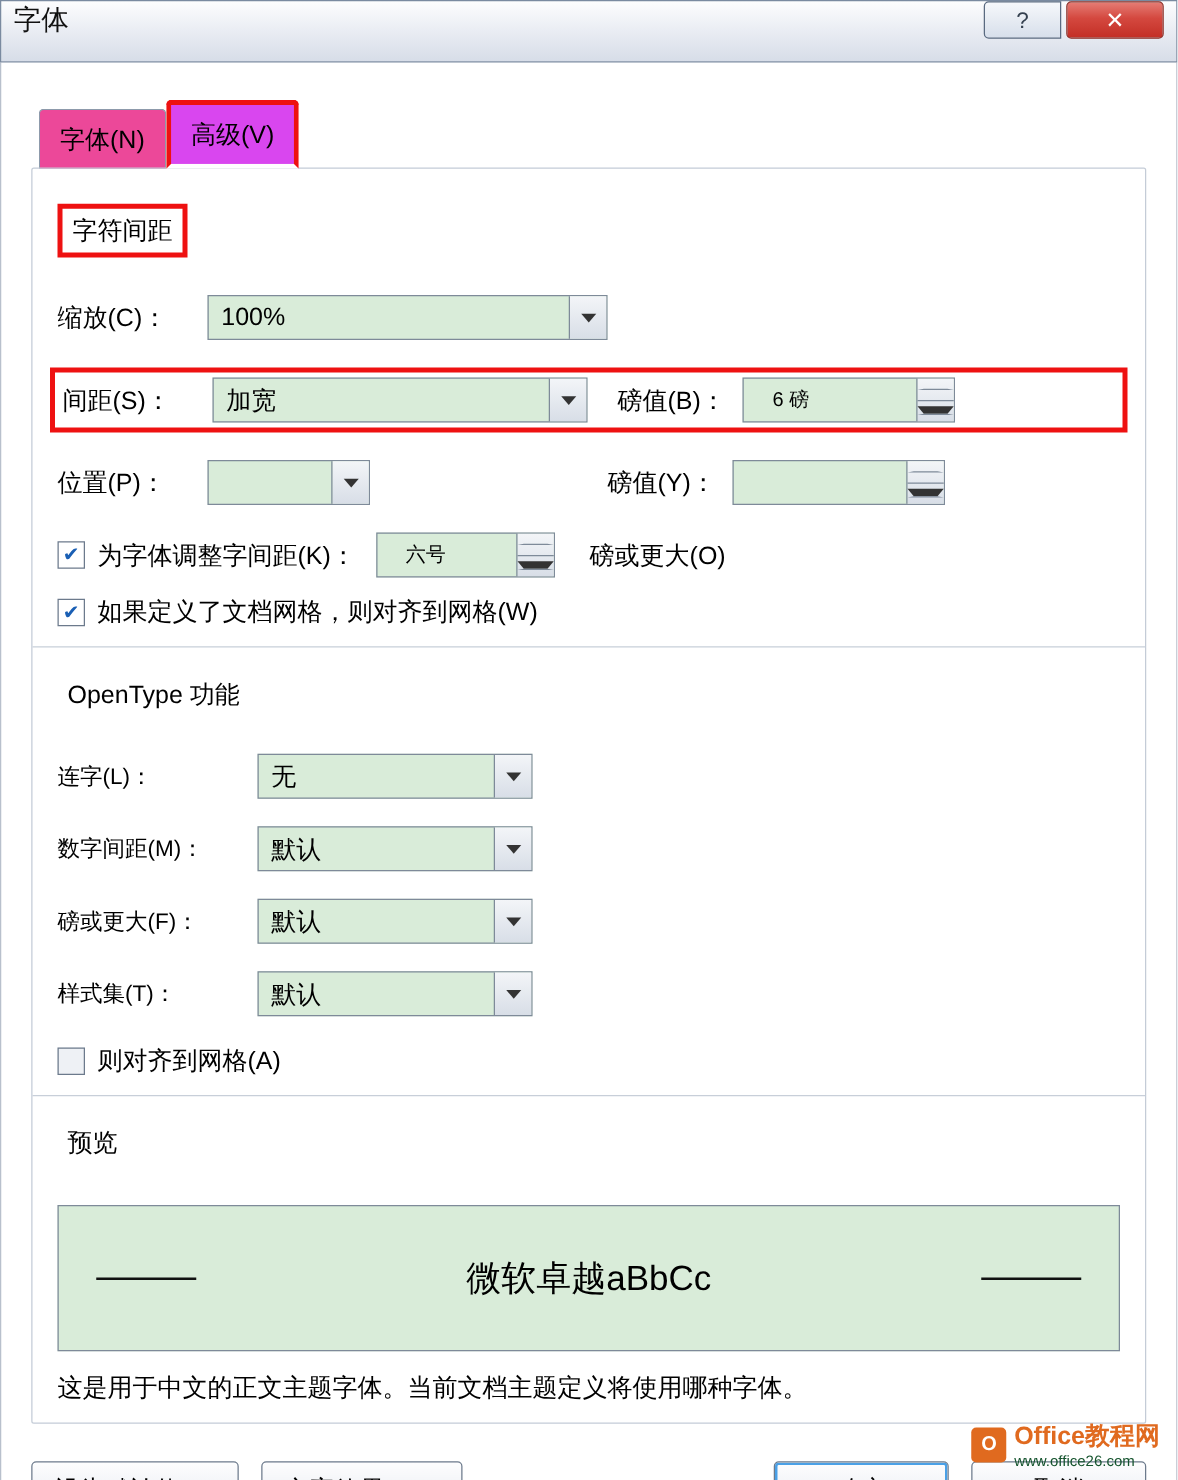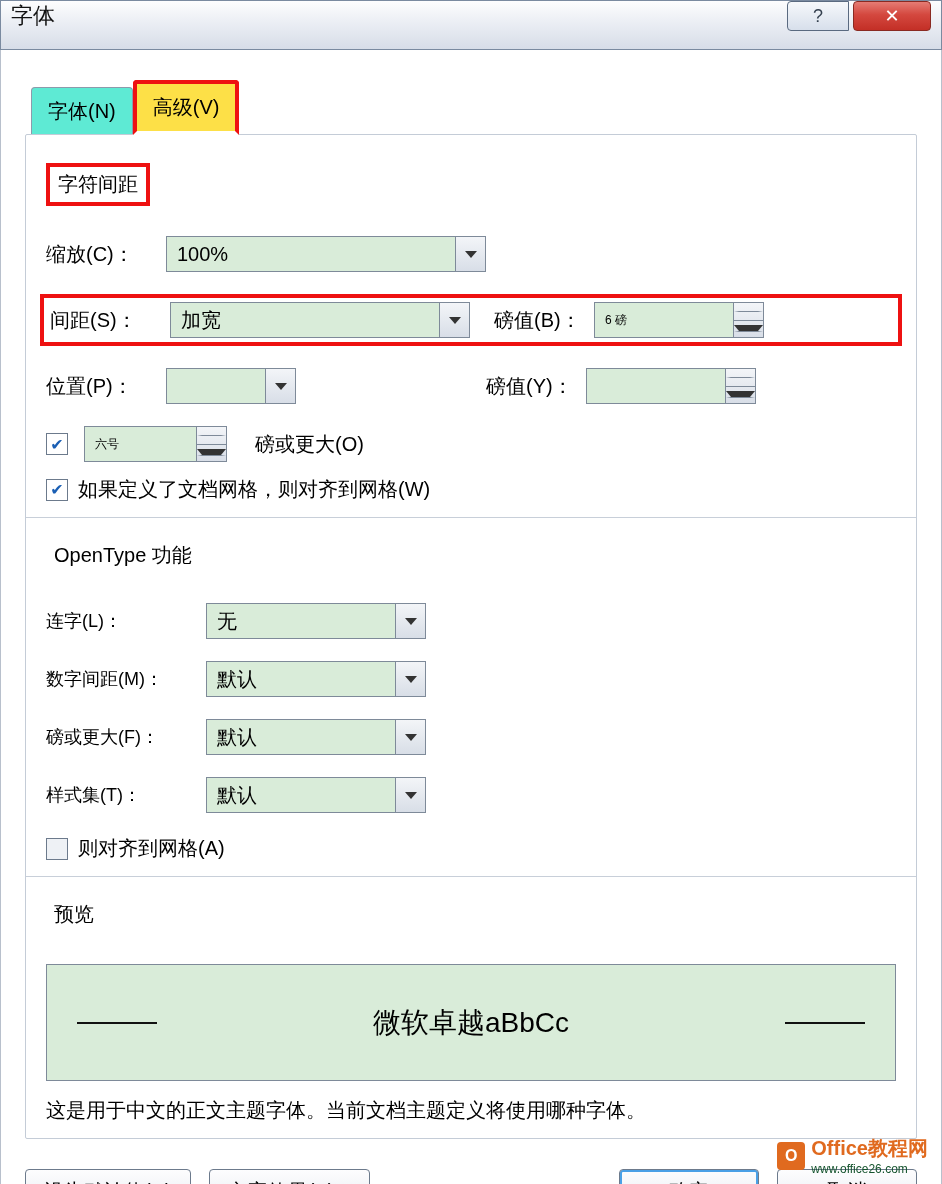"字体(N)" .tab.inactive { background: #5eead4 -> #ec4899 }
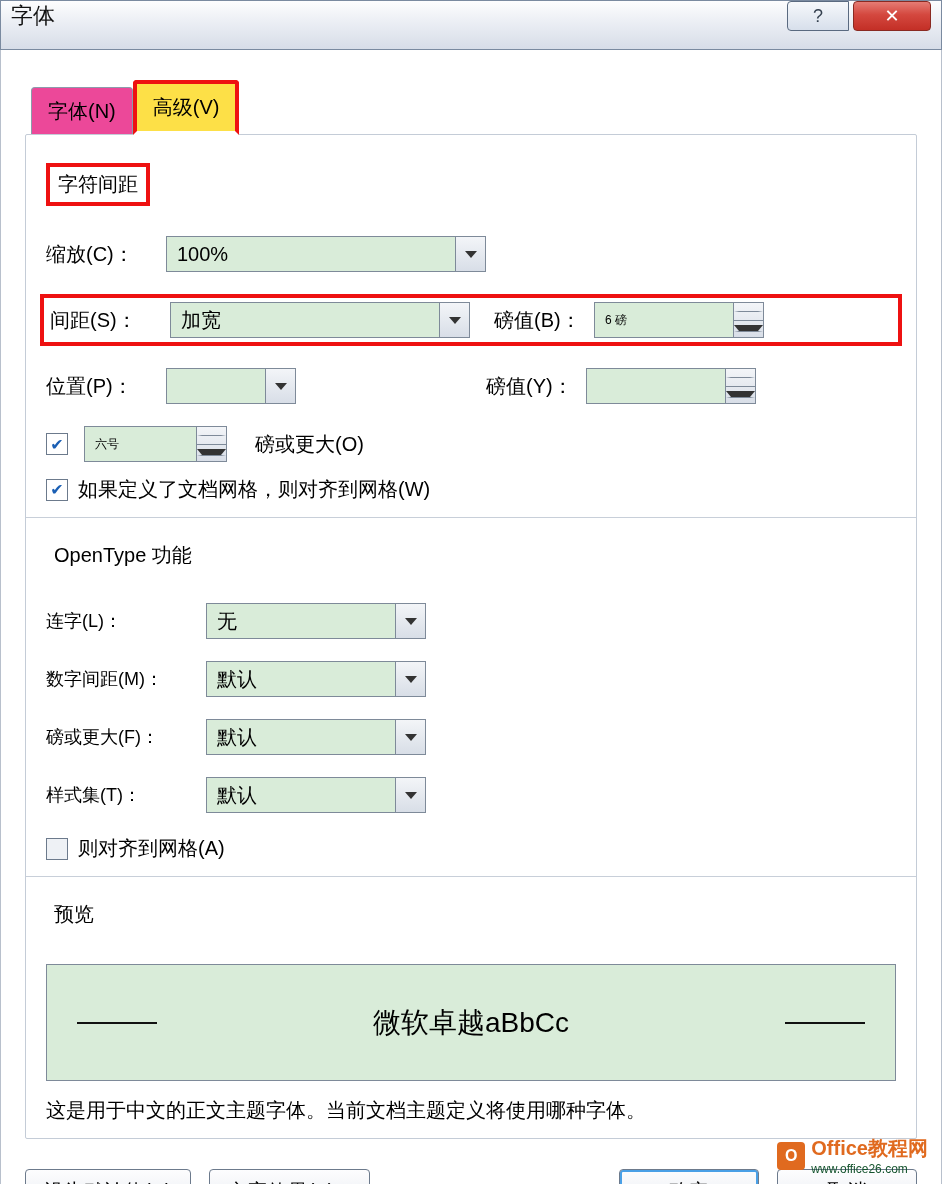"高级(V)" .tab.active { background: #fde047 -> #d946ef }
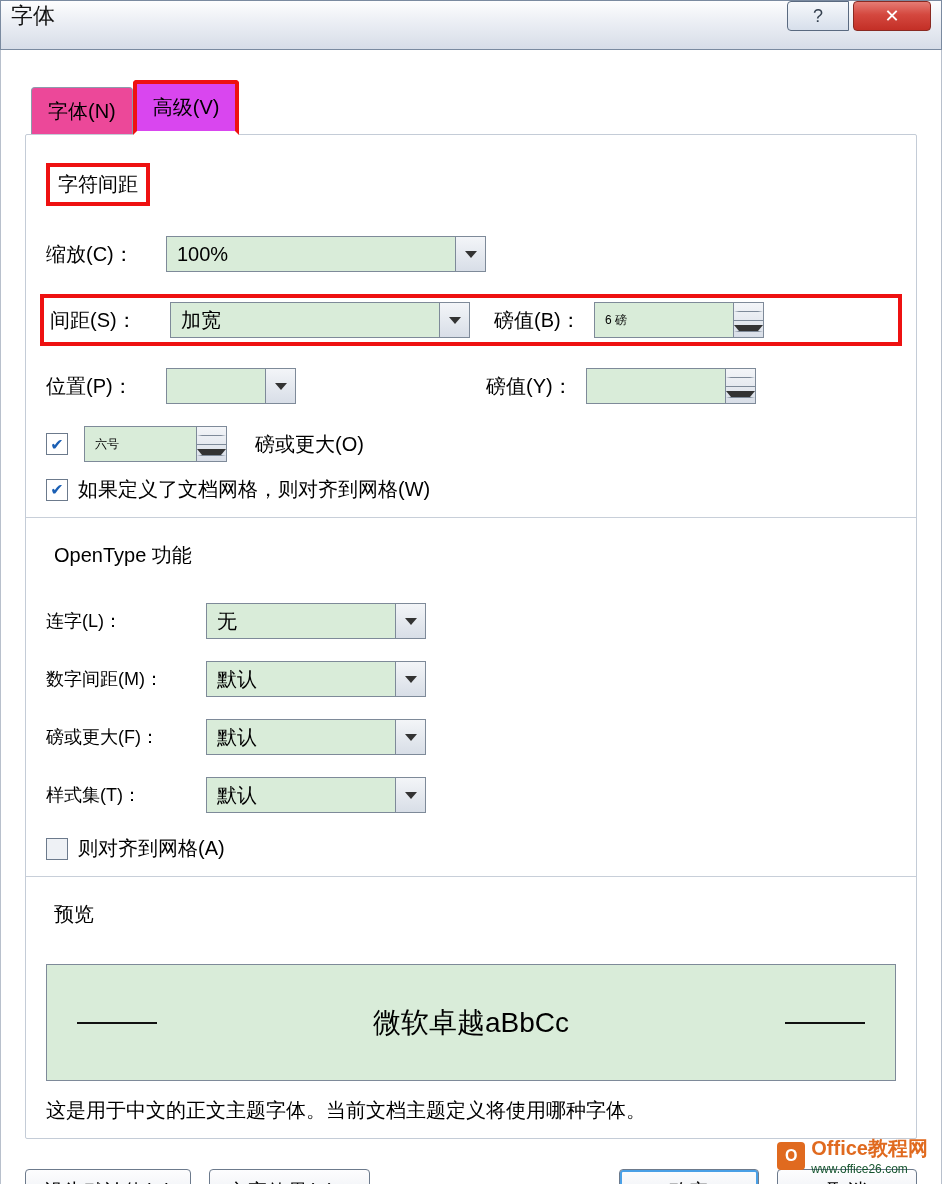"6 磅" .spin .val { font-size: 12px -> 16px; padding: 4px 10px -> 4px 23px }
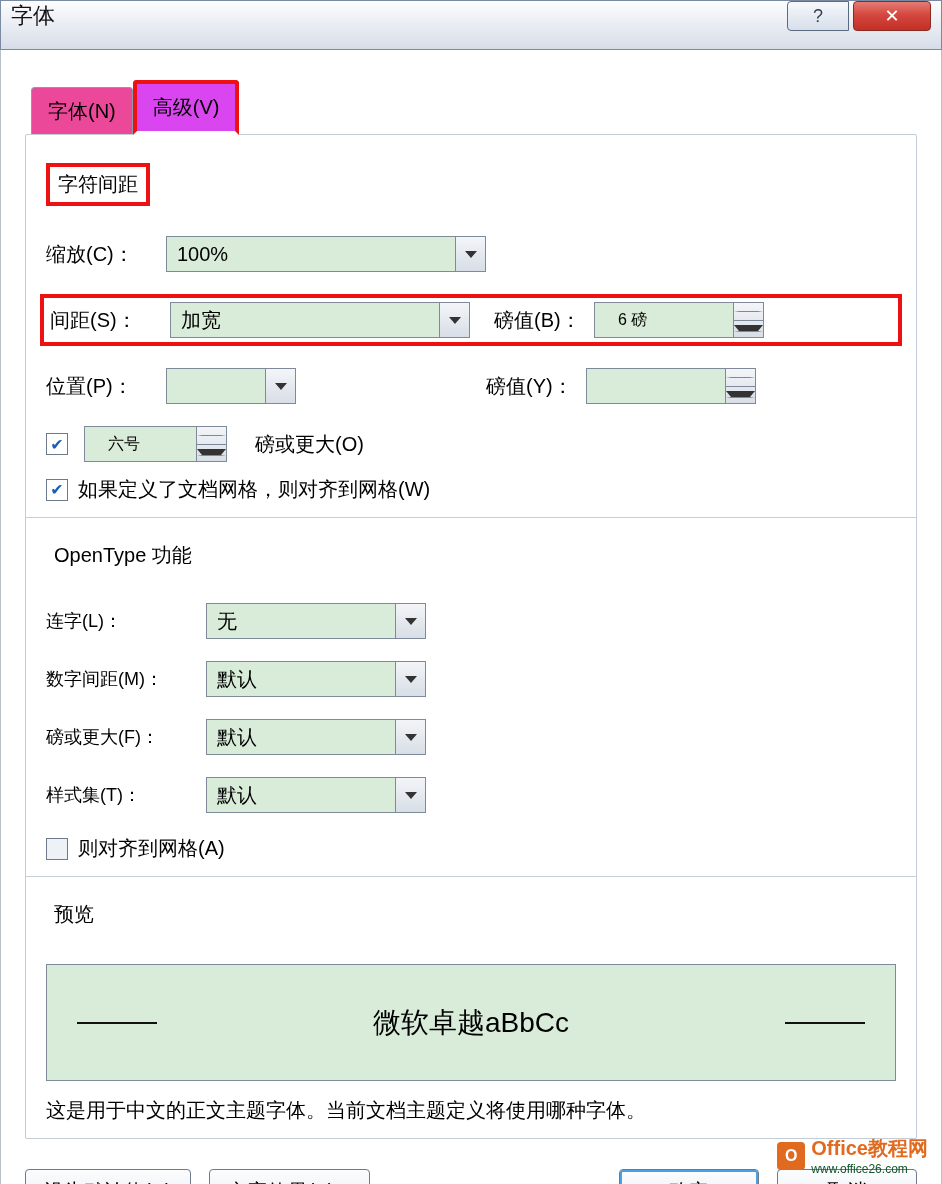"为字体调整字间距(K)：" span { html: none -> <span>为字体调整字间距(K)：</span> }
